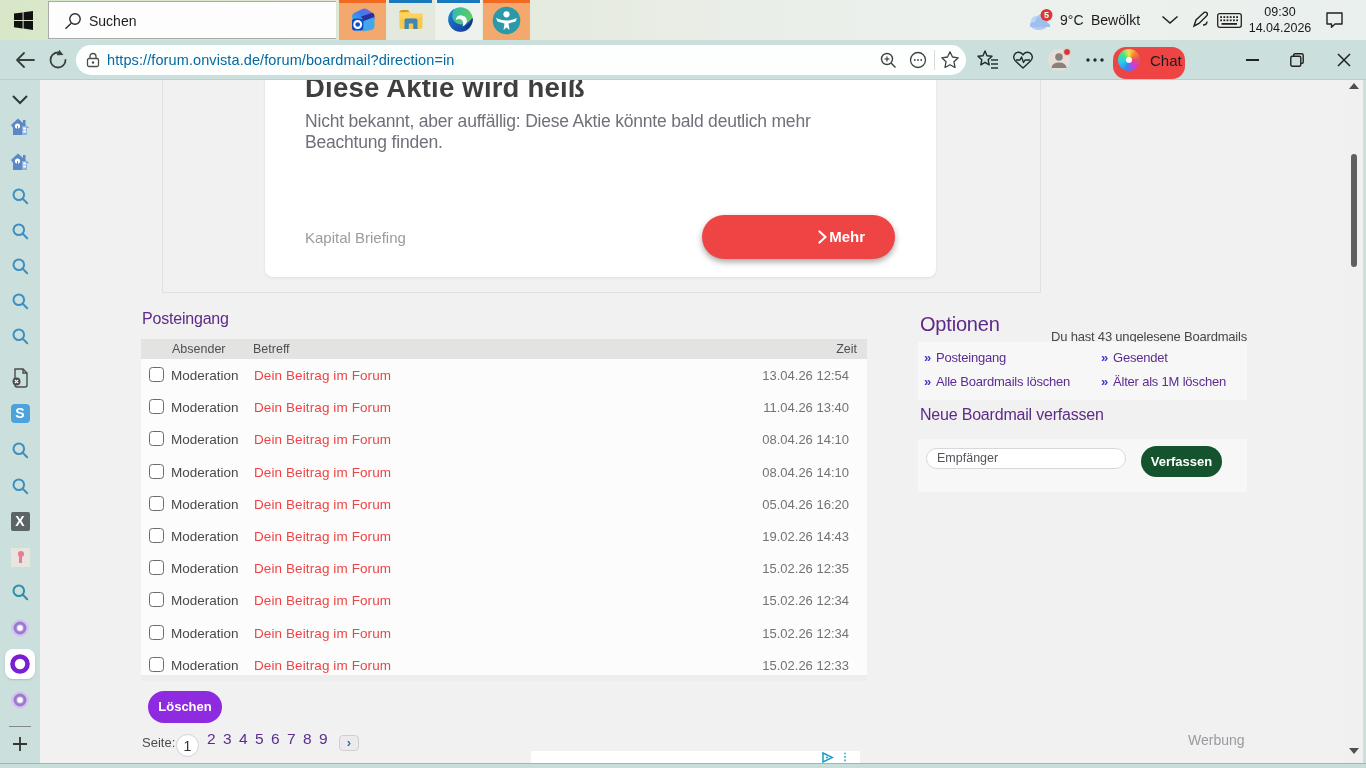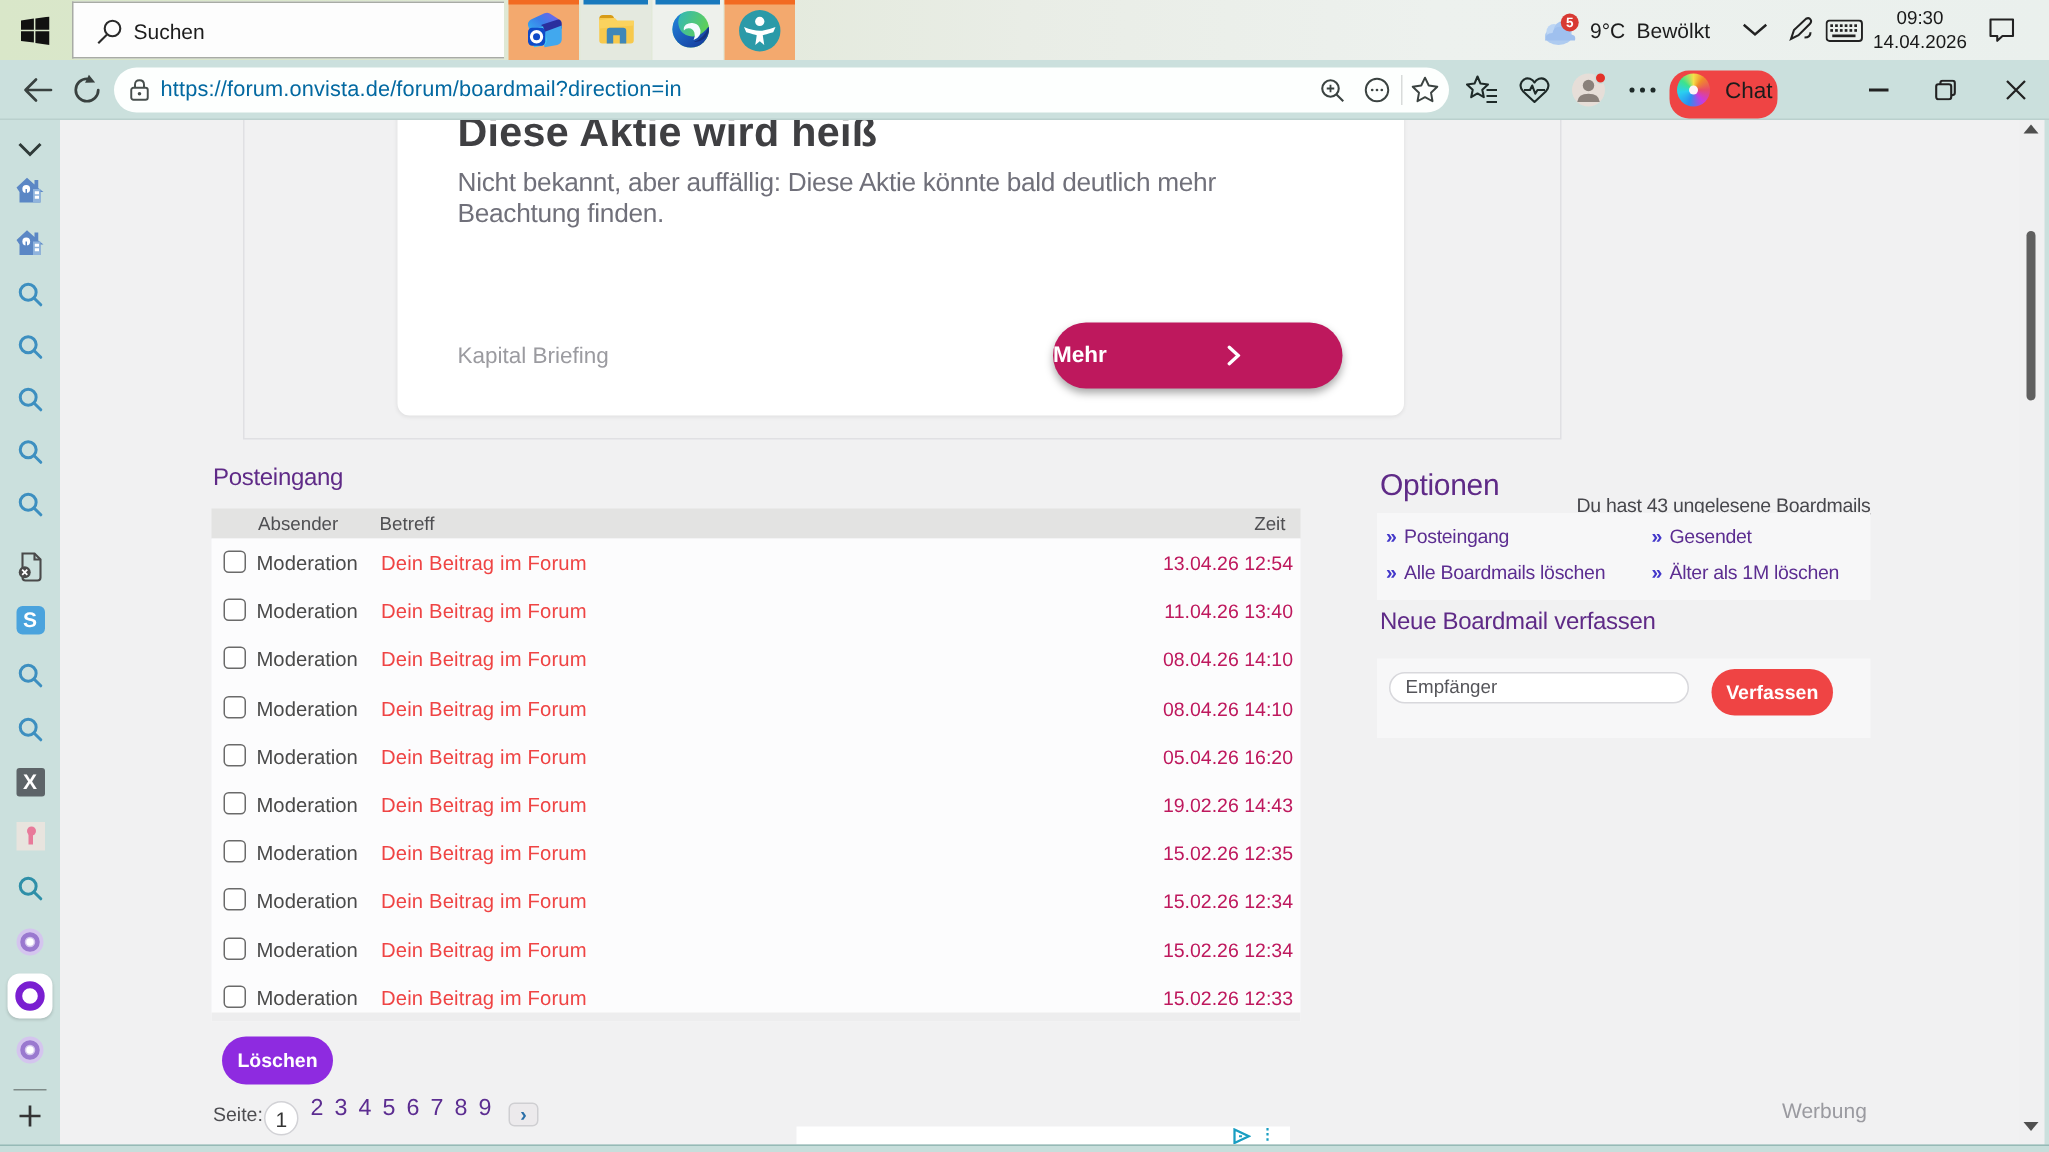"Mehr" #mehr { background: #be185d -> #ef4444; text-align: left -> right }
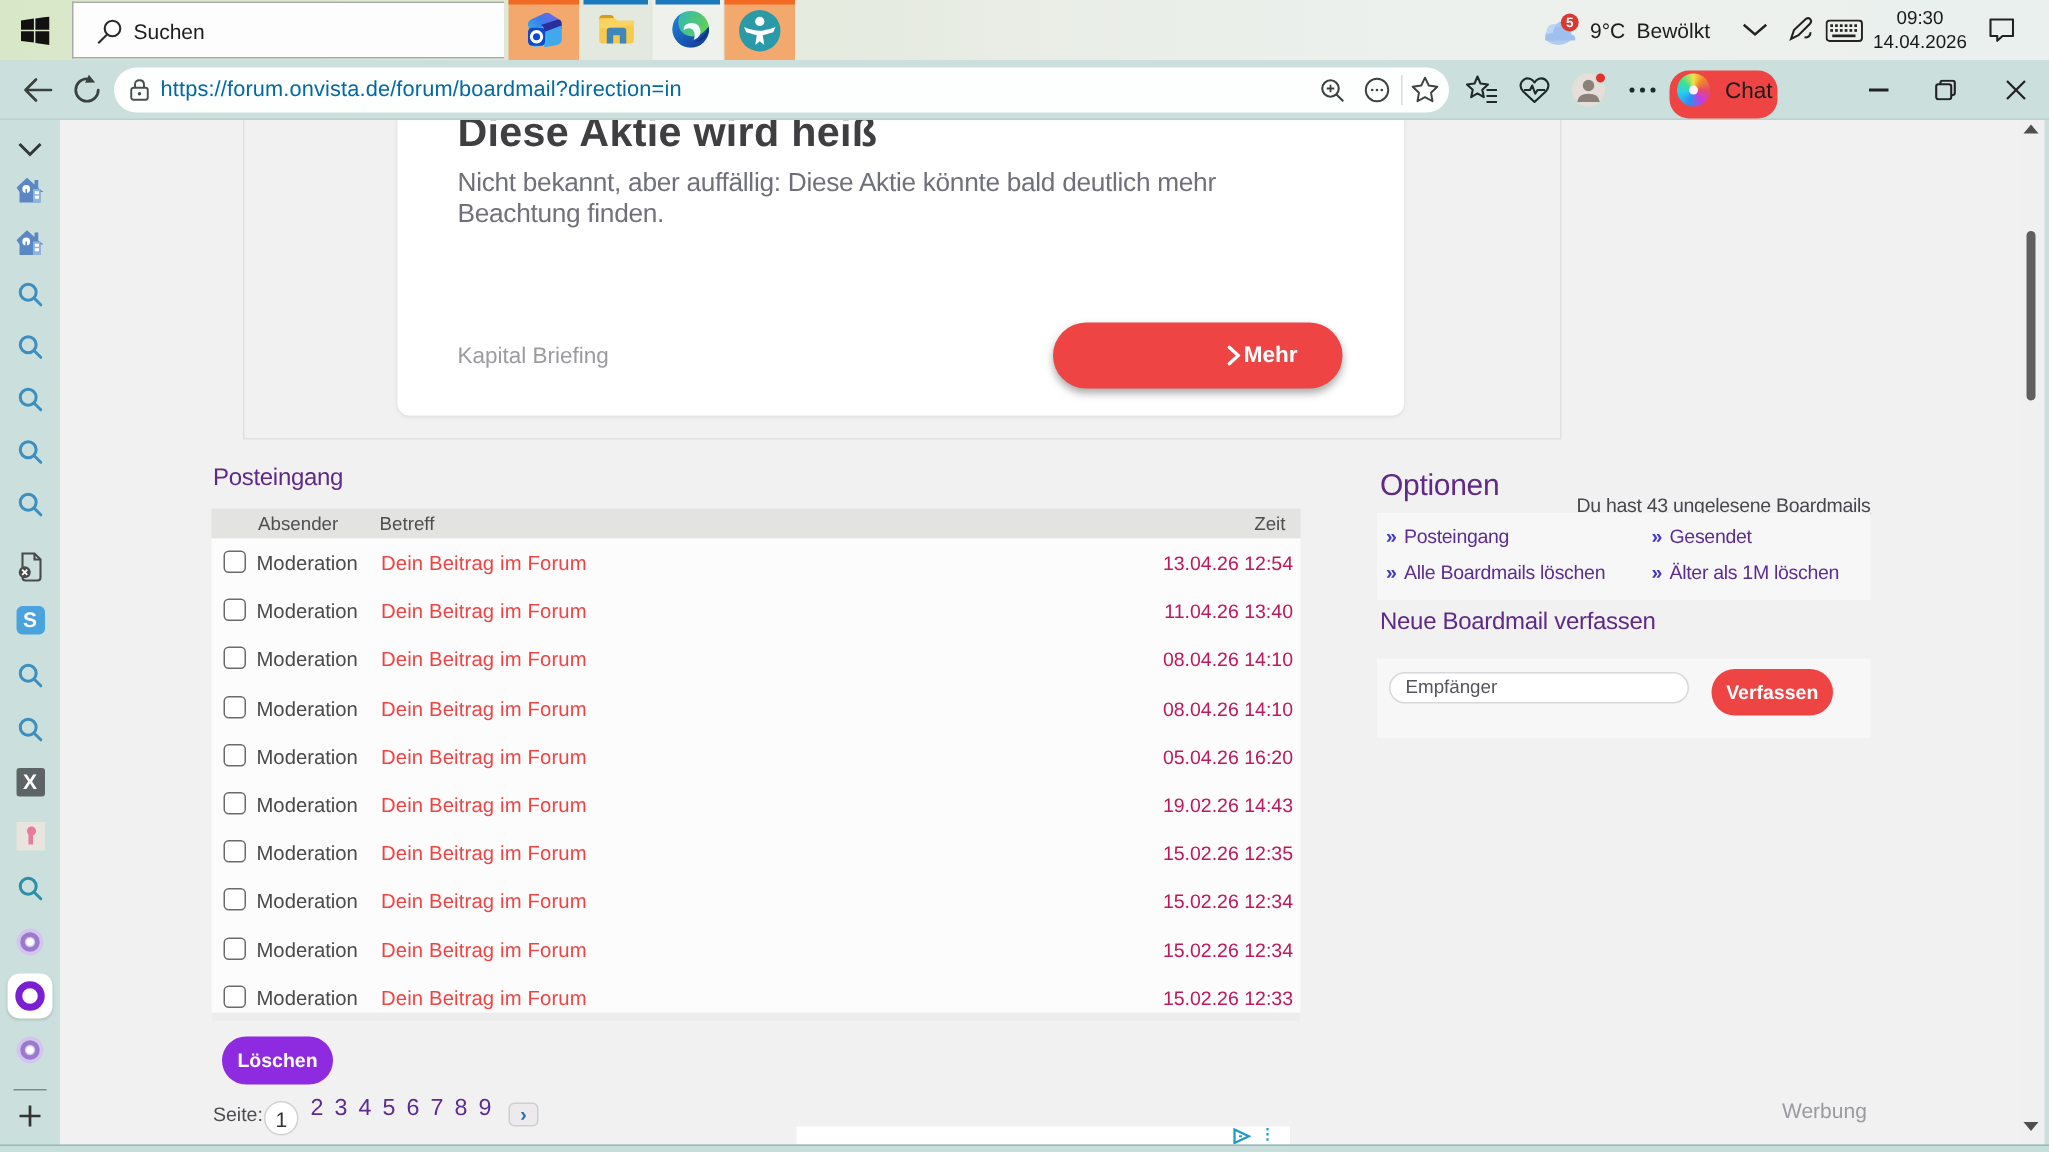"13.04.26 12:54" .dat { color: #be185d -> #737373; right: 5px -> 18px }
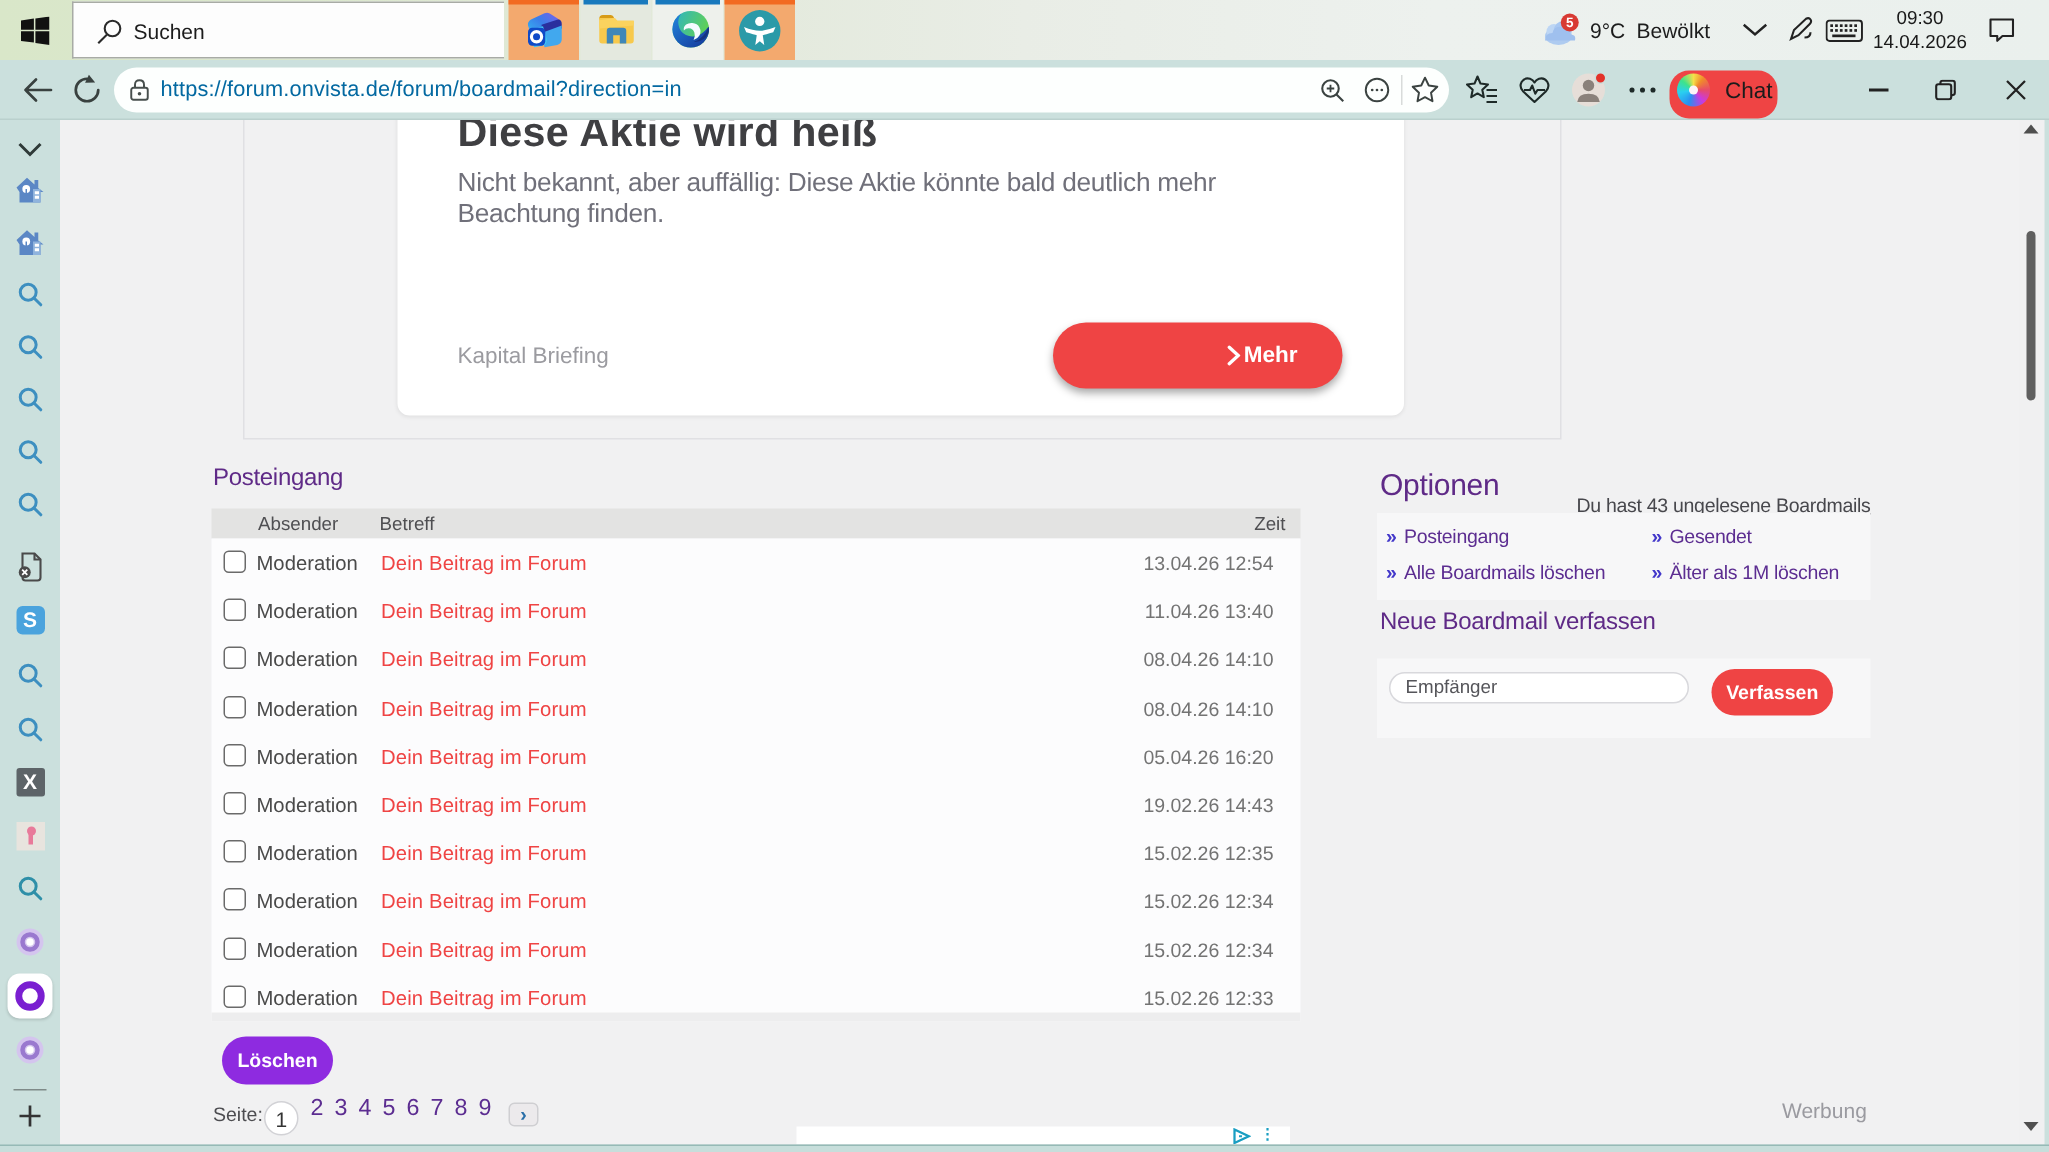"Verfassen" #verfassen { background: #ef4444 -> #14532d }
